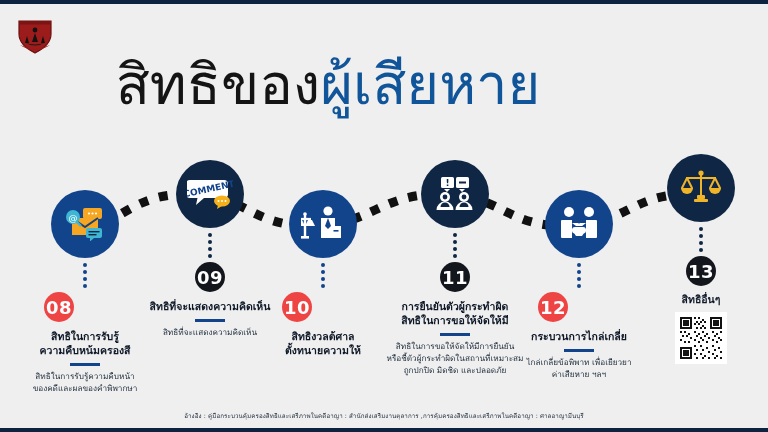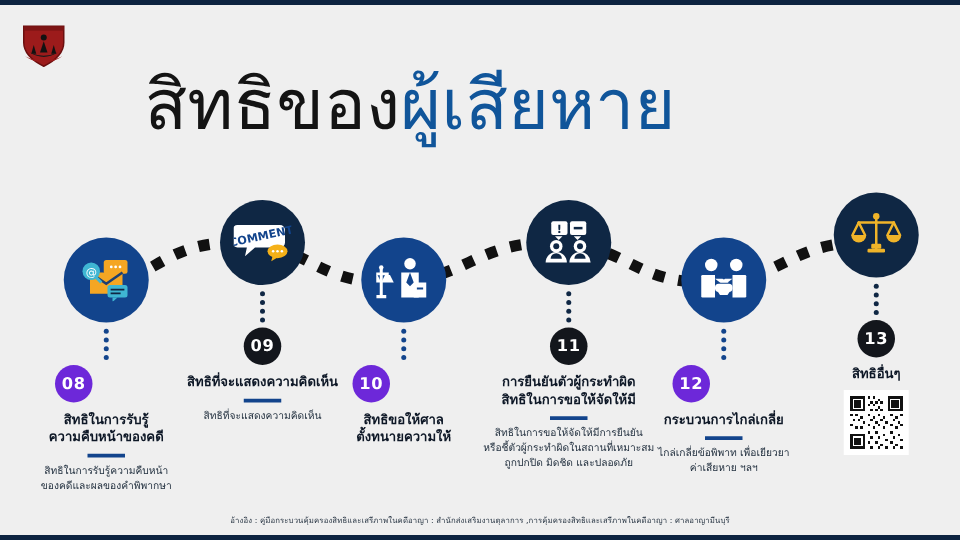"09" .numdot { font-size: 13px -> 18px }
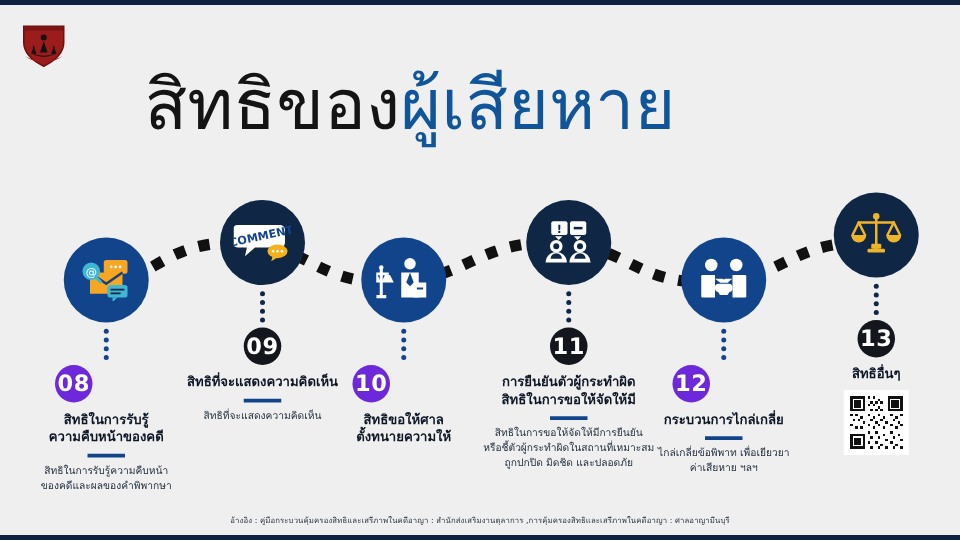"08" .numdot.blue { background: #6d28d9 -> #ef4444 }
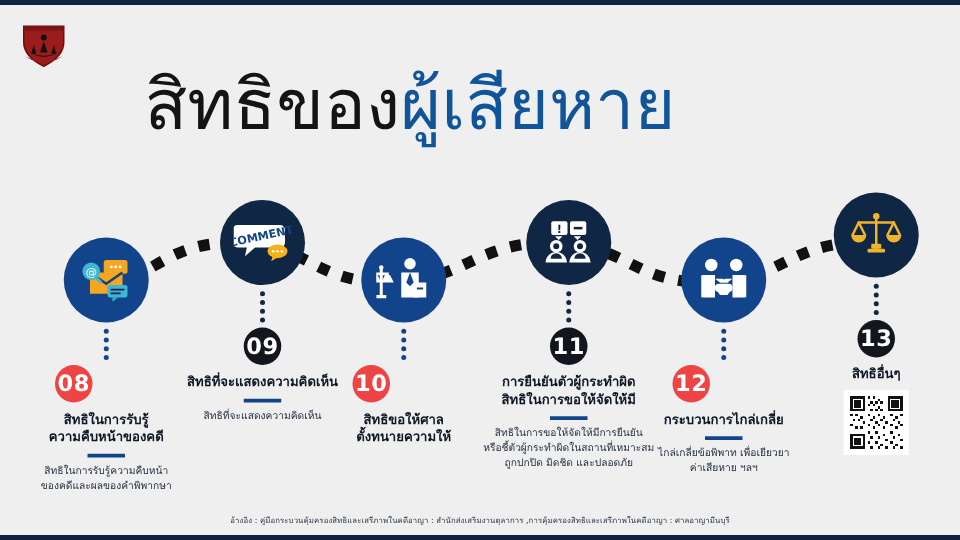"สิทธิขอให้ศาล" div { text: สิทธิขอให้ศาล -> สิทธิงวลต้ศาล }
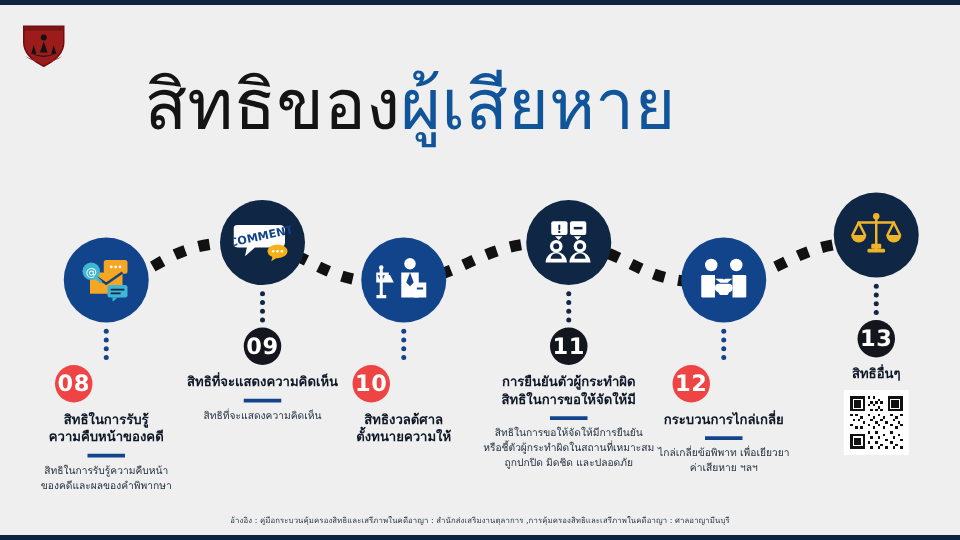"ความคืบหน้าของคดี" div { text: ความคืบหน้าของคดี -> ความคืบหน้มครองสี }
